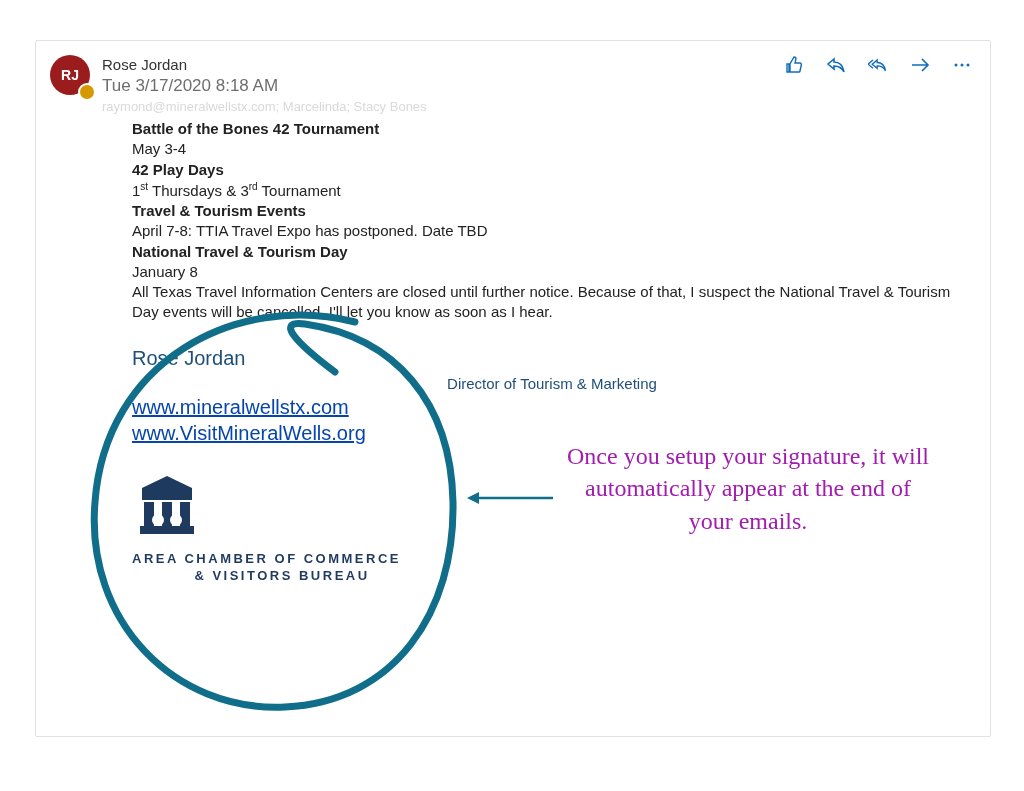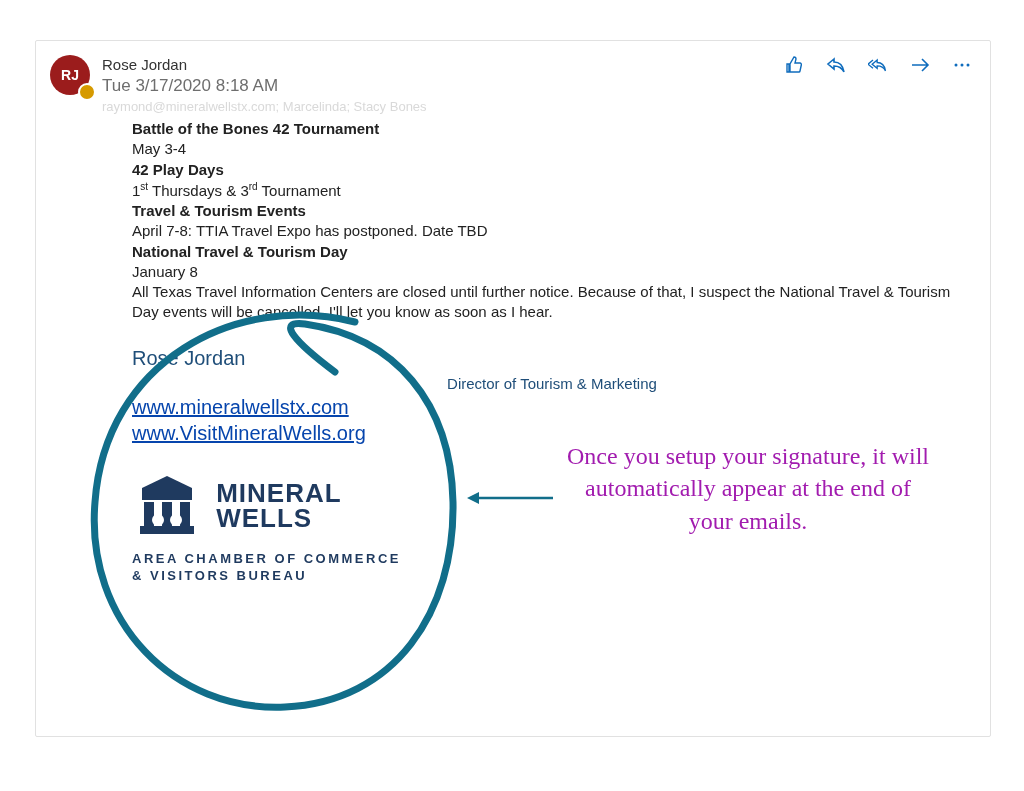"MINERAL" div.logo-text { html: <div> <div>MINERAL</div> <div>WELLS</div> </div> -> none }
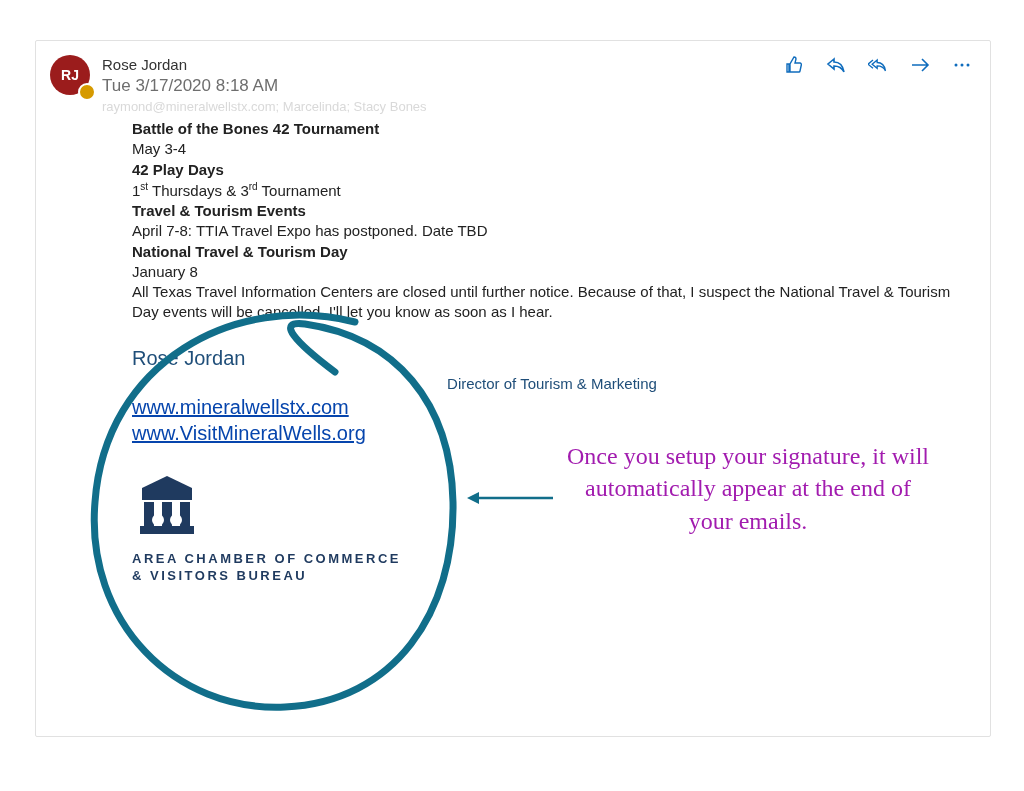"& VISITORS BUREAU" div.logo-sub2 { text-align: left -> center }
